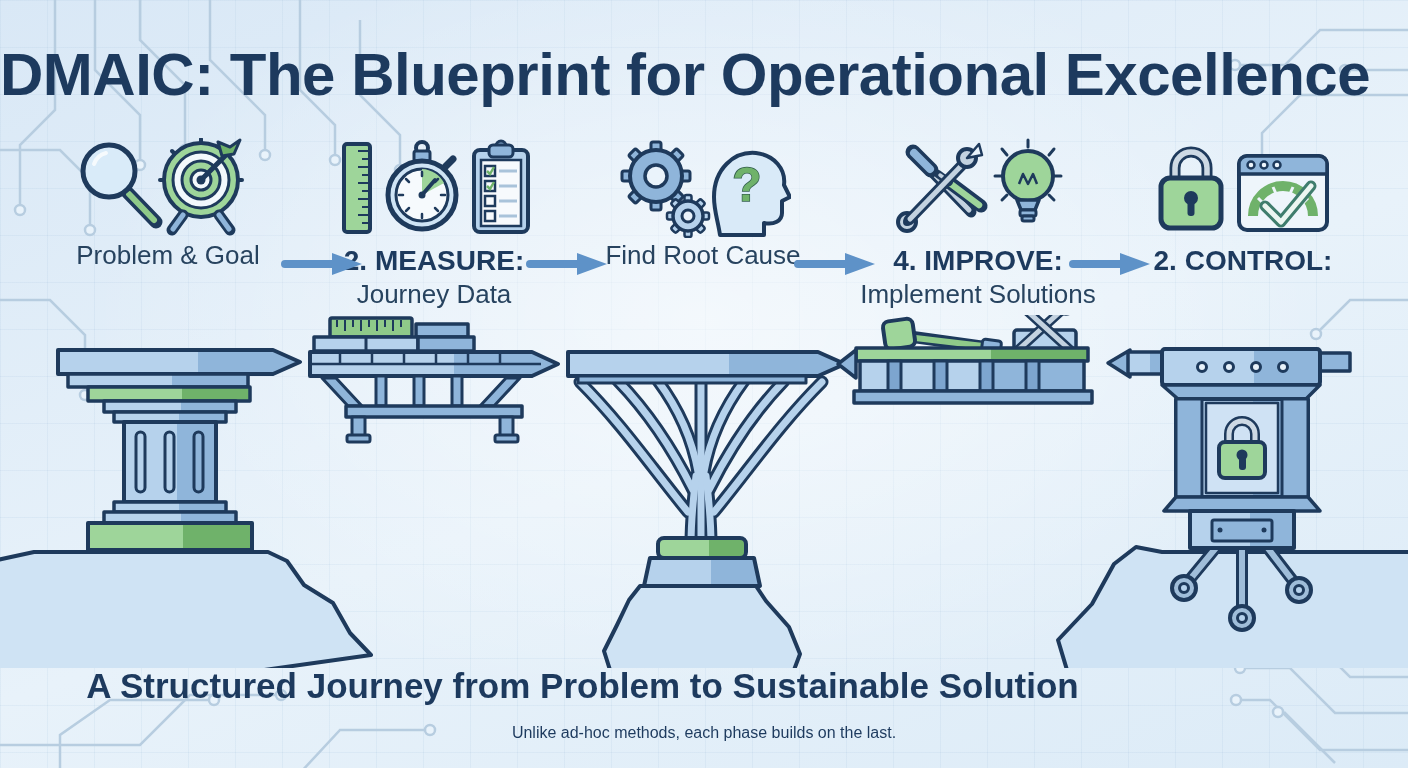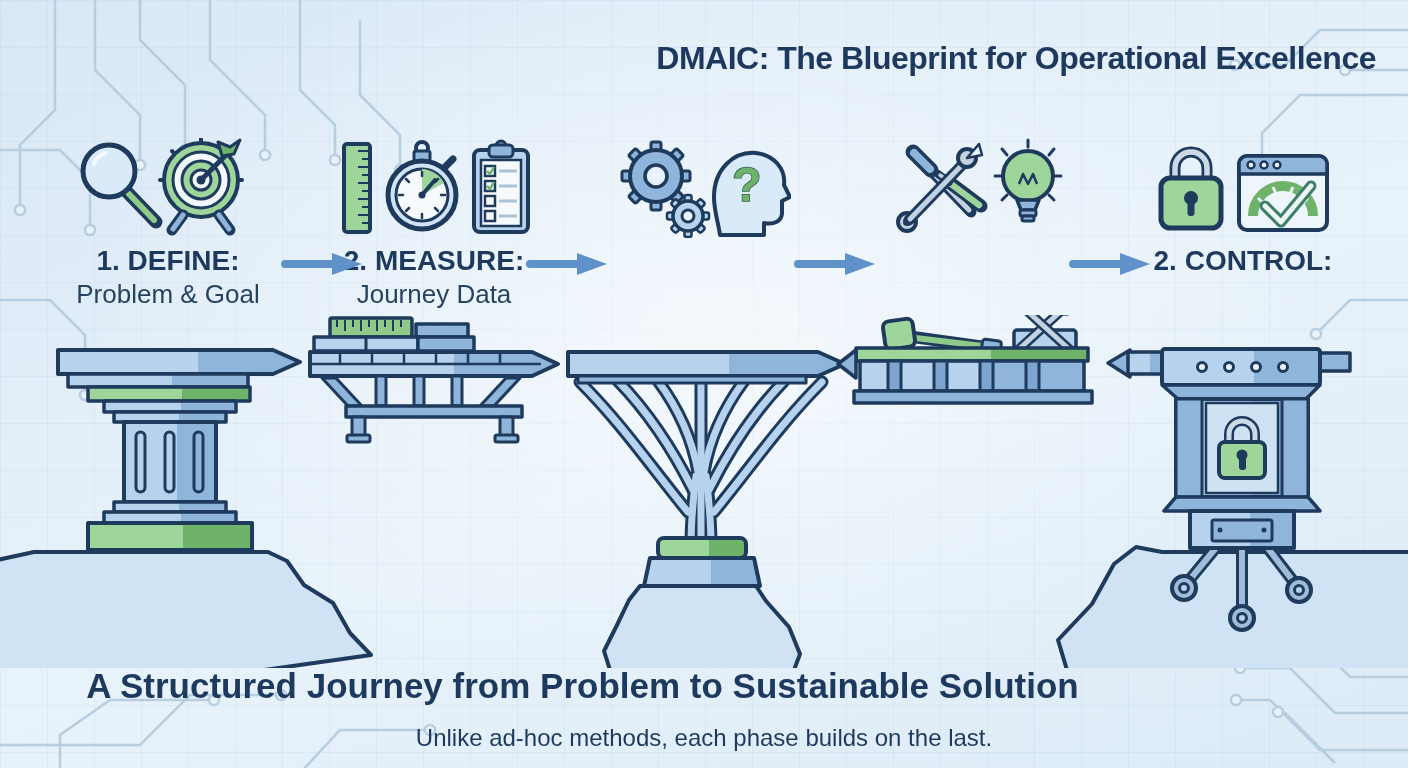"DMAIC: The Blueprint for Operational" .title { font-size: 32px -> 60px; text-align: right -> left }
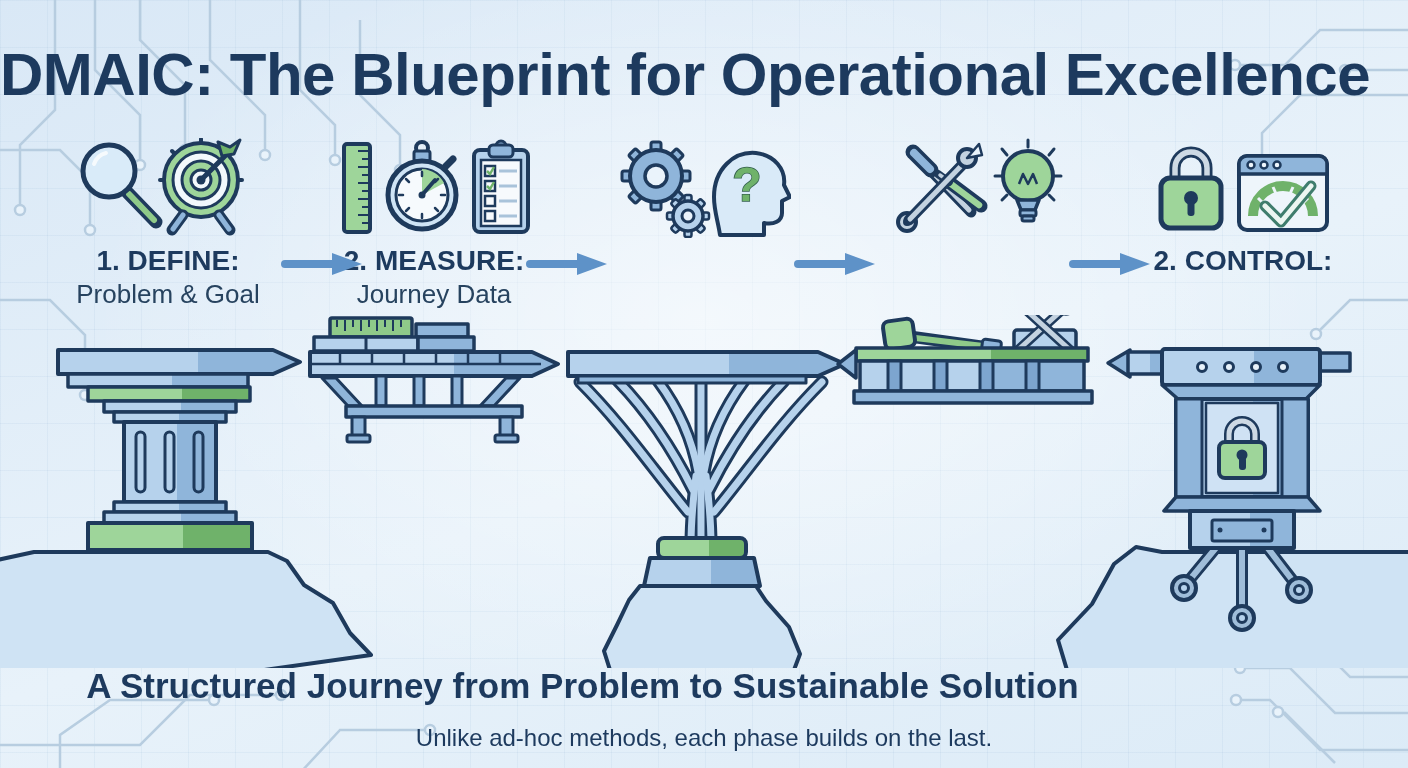"1. DEFINE:" div.phase-title { html: <div>1. DEFINE:</div> -> none }
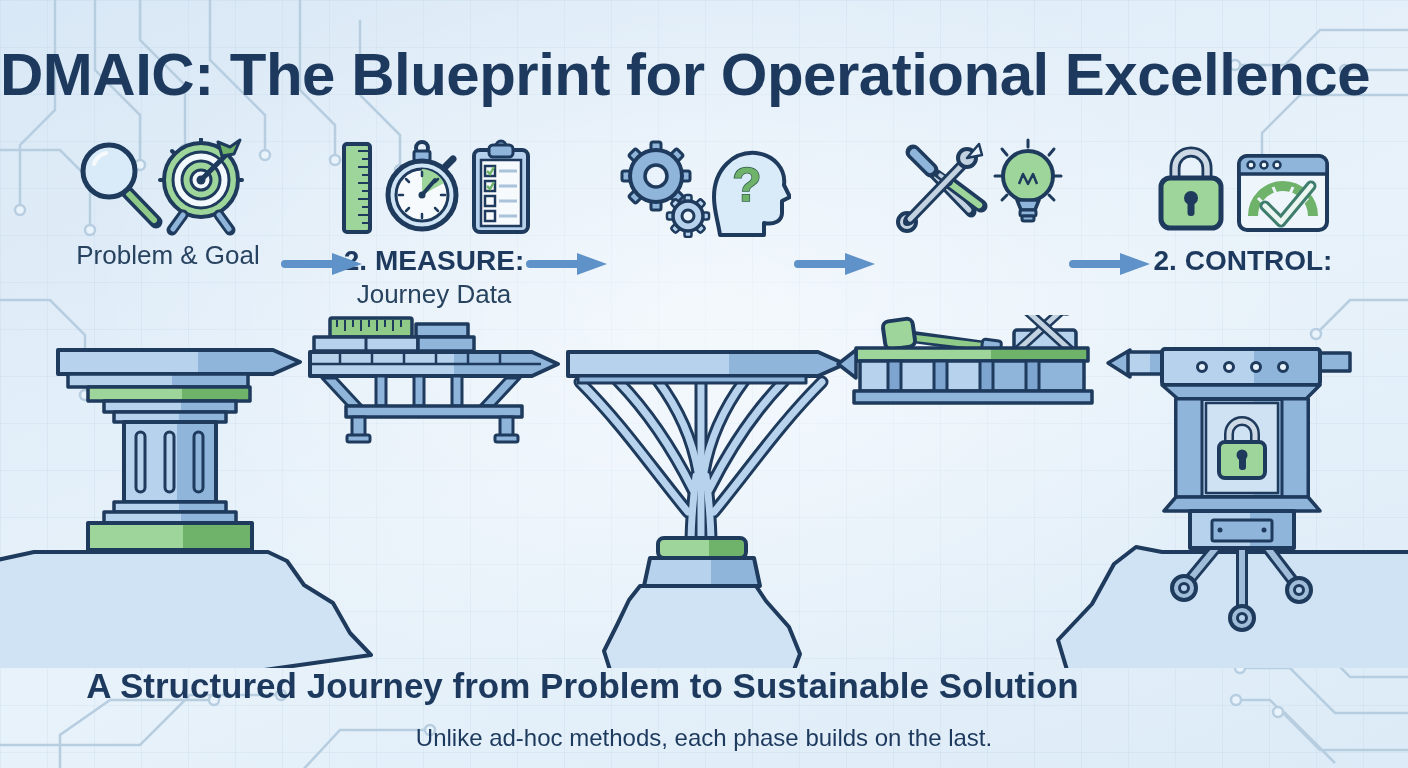"Find Root Cause" div.phase-sub { html: none -> <div>Find Root Cause</div> }
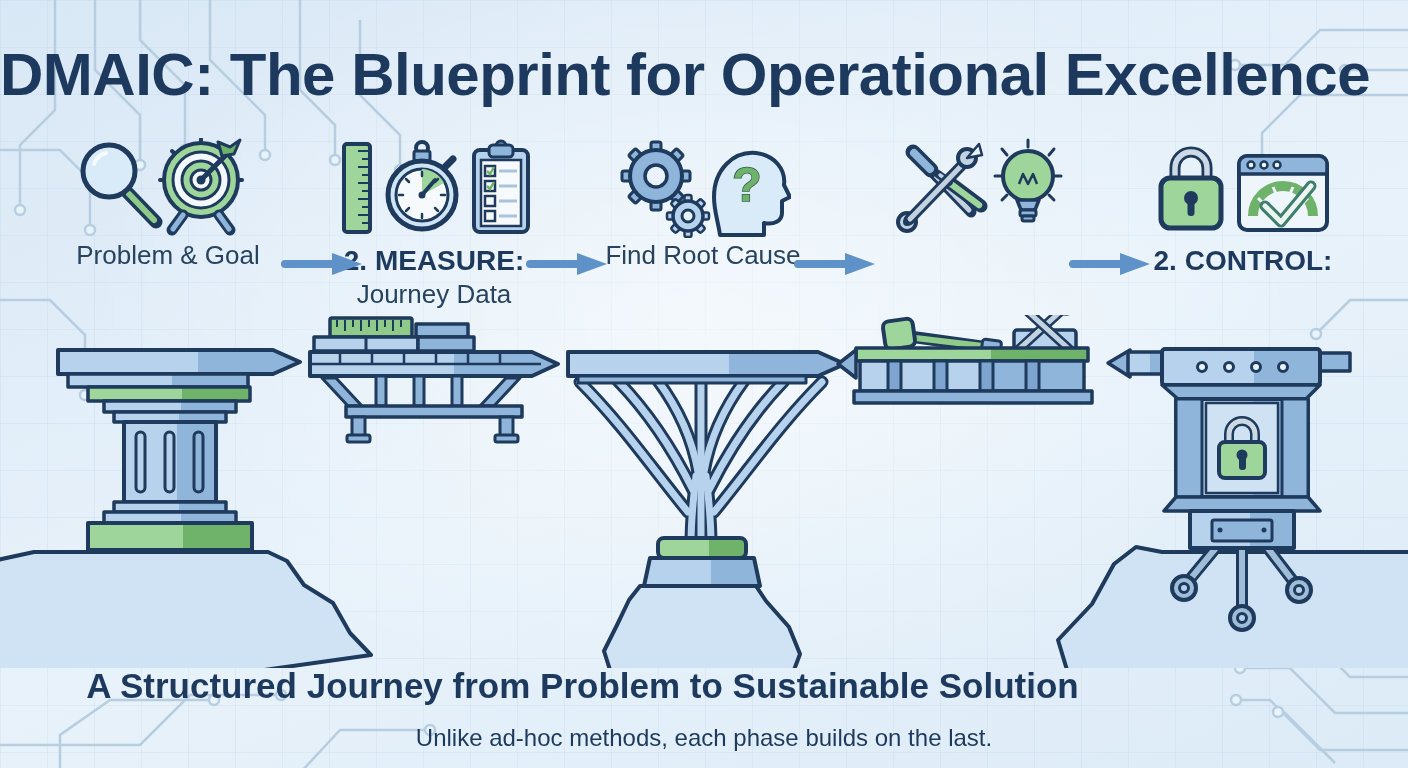"4. IMPROVE:" div.phase-title { html: none -> <div>4. IMPROVE:</div> }
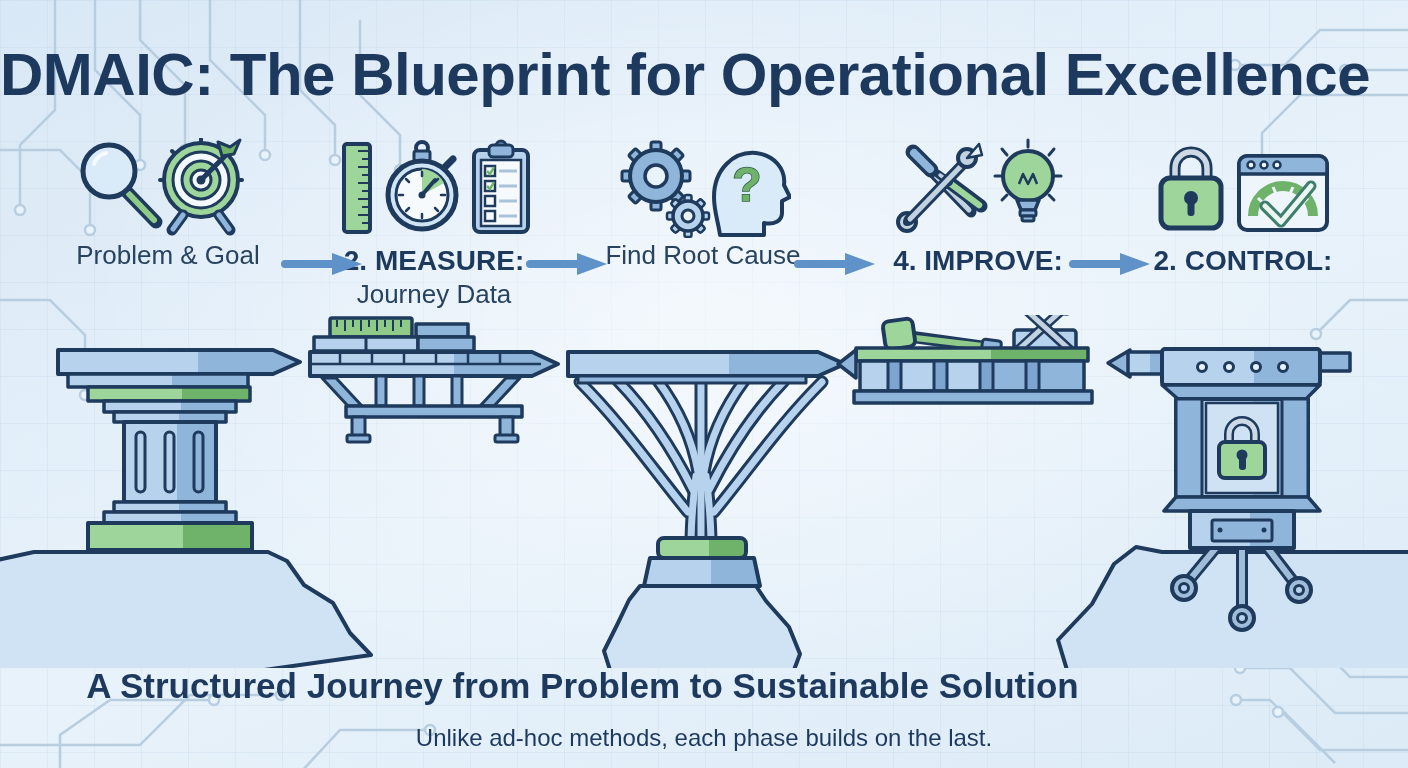"Implement Solutions" div.phase-sub { html: none -> <div>Implement Solutions</div> }
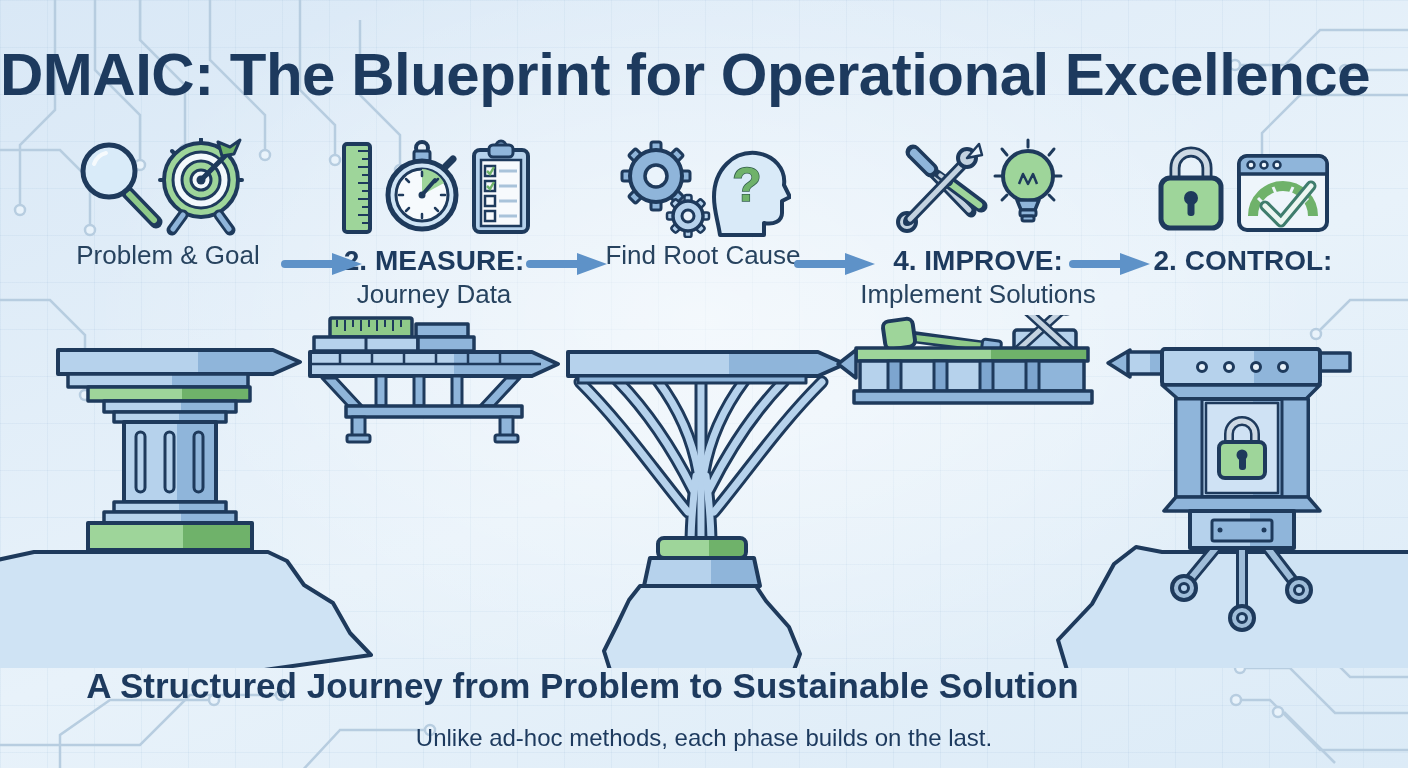"Unlike ad-hoc methods, each phase" .foot-cap { font-size: 24px -> 16px }
